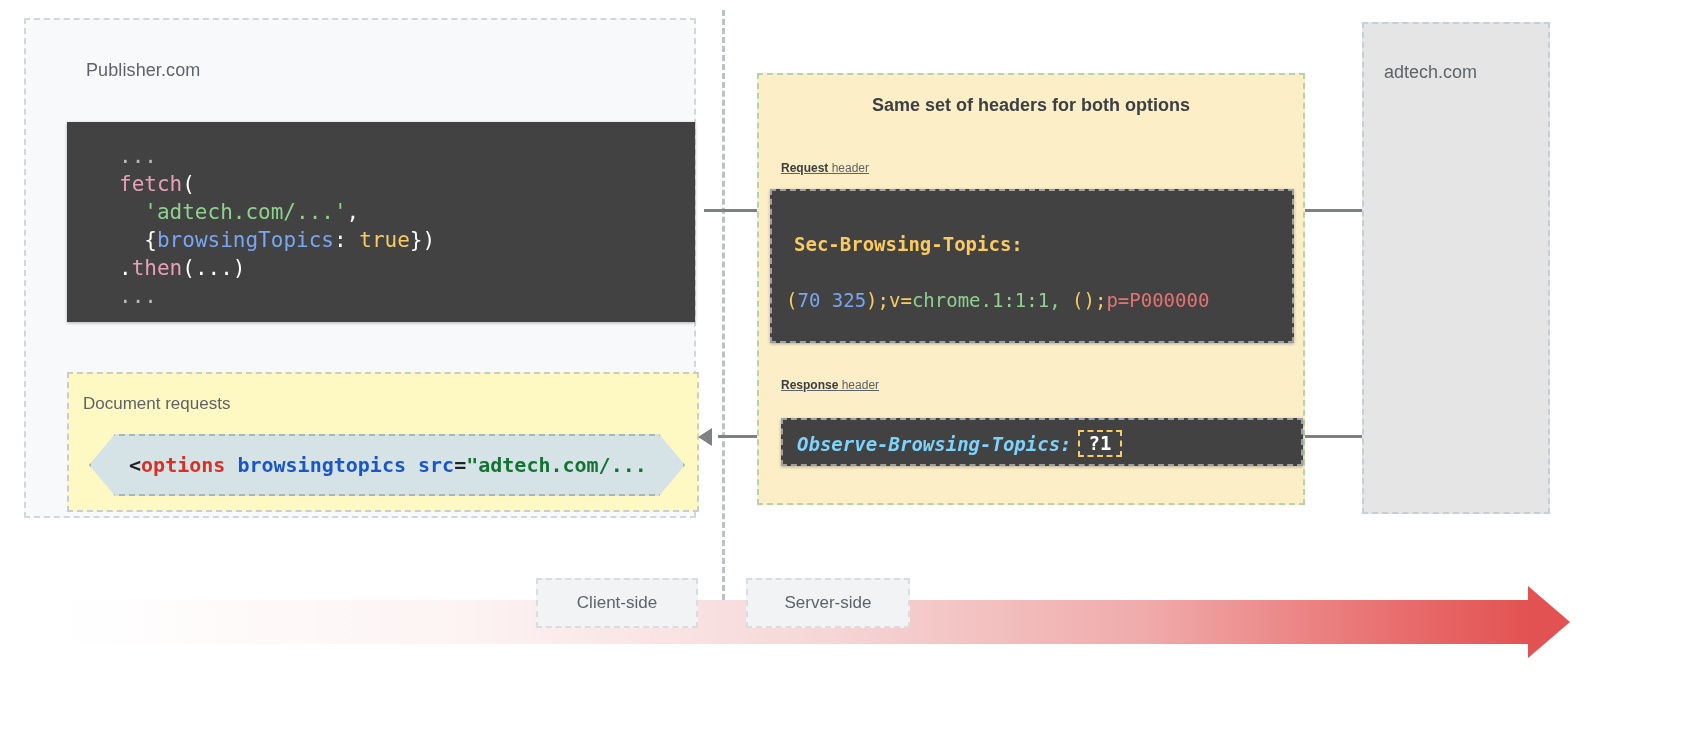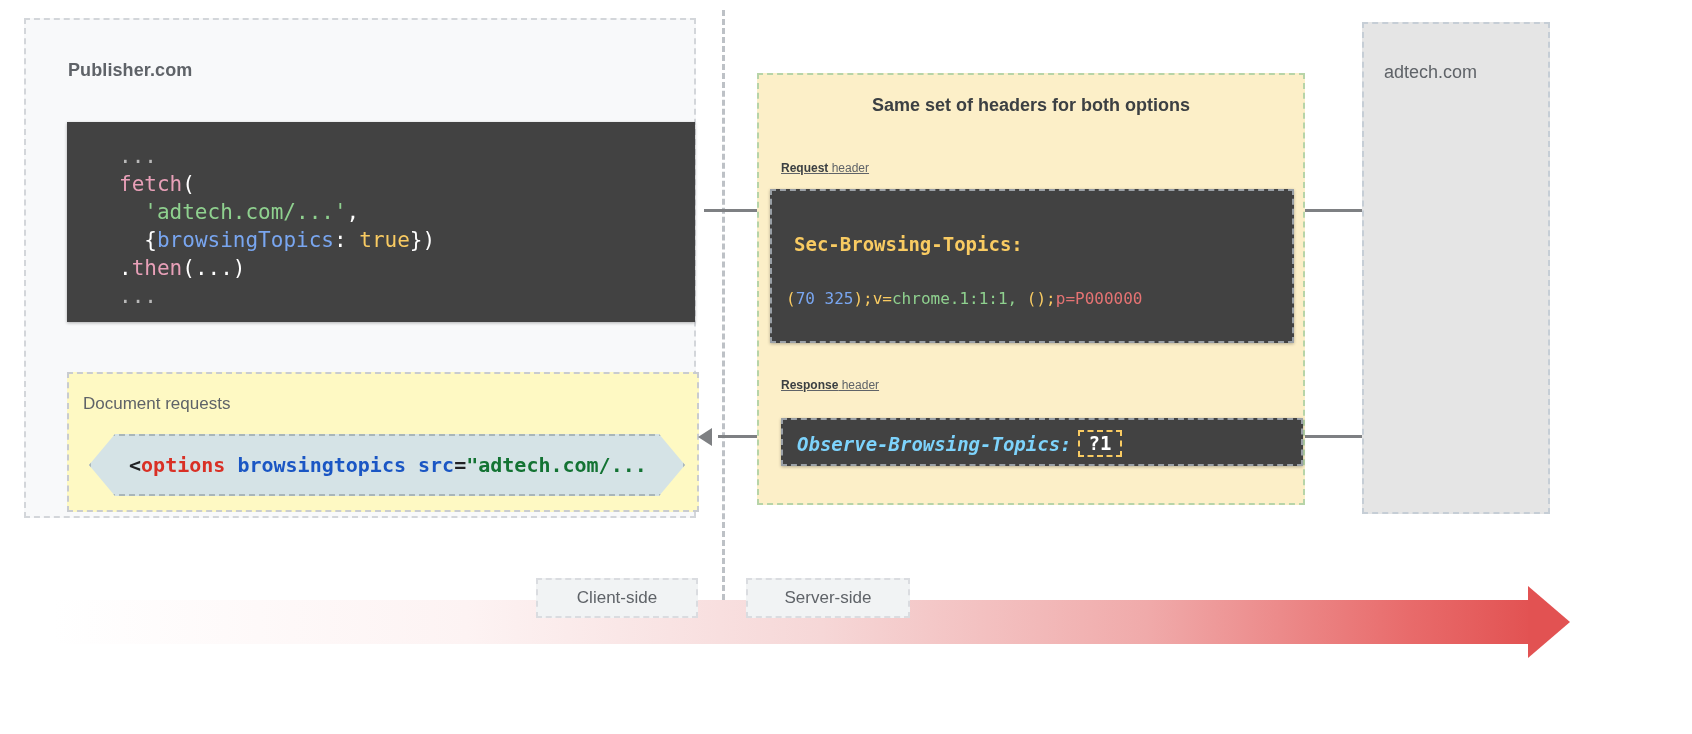"Publisher.com" .publisher-label { font-weight: bold -> none; left: 42px -> 60px }
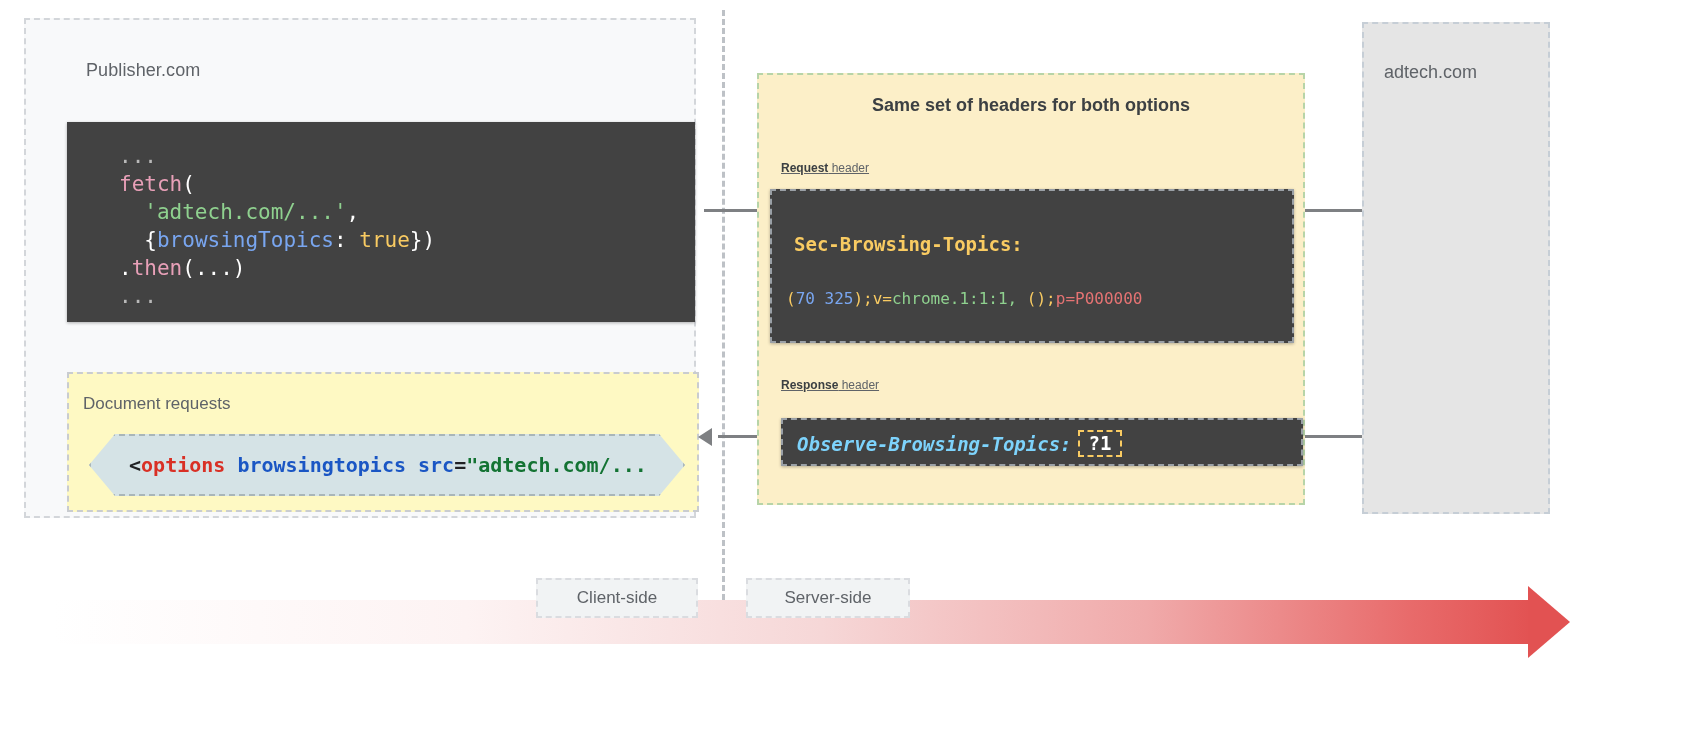"(70 325);v=chrome.1:1:1, ();p=P000000" .hdr-value { font-size: 16px -> 19px }
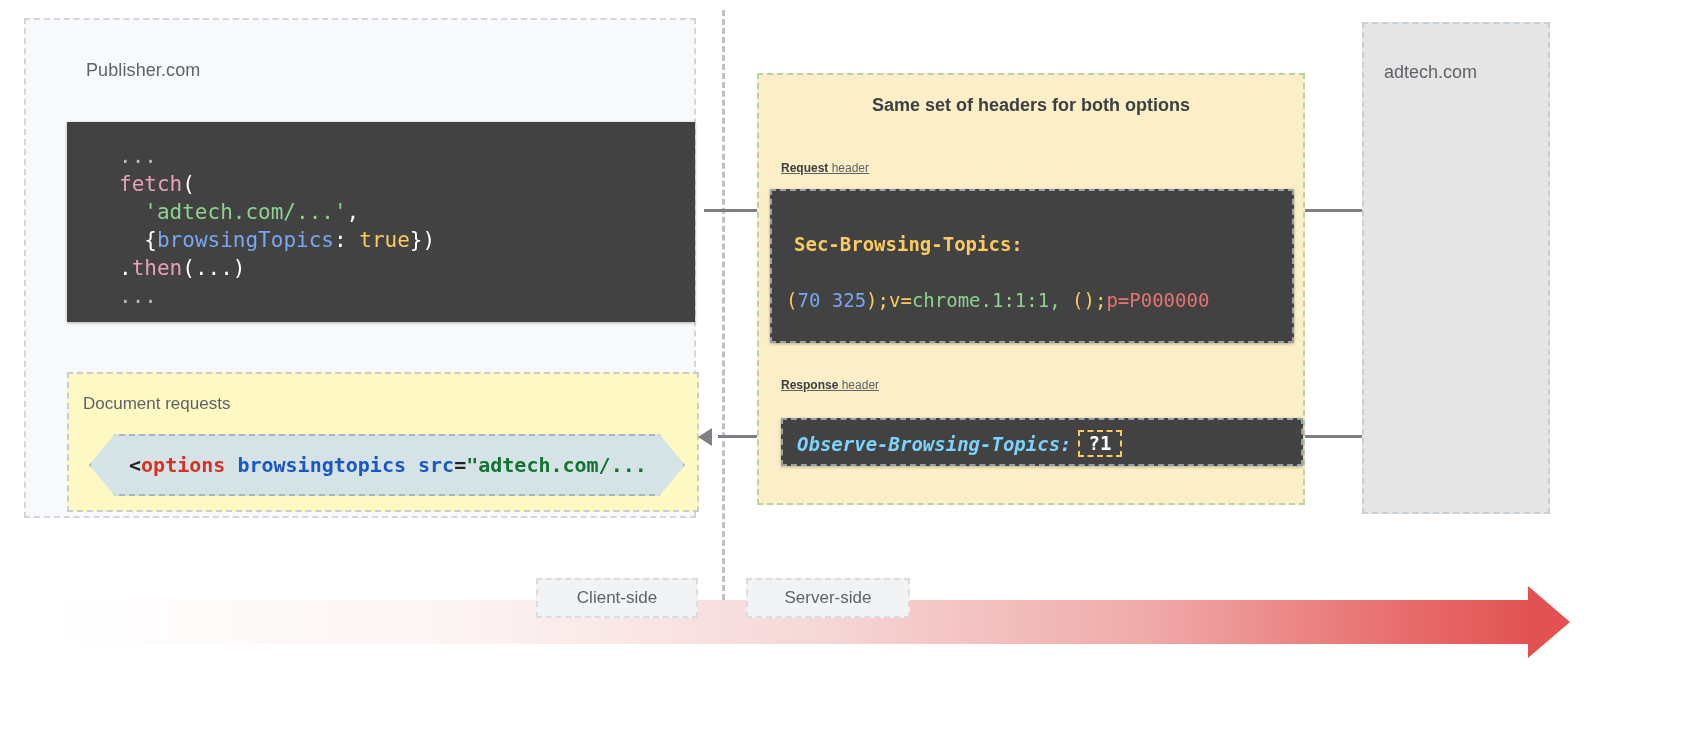"Client-side" .side-chip { height: 40px -> 50px }
